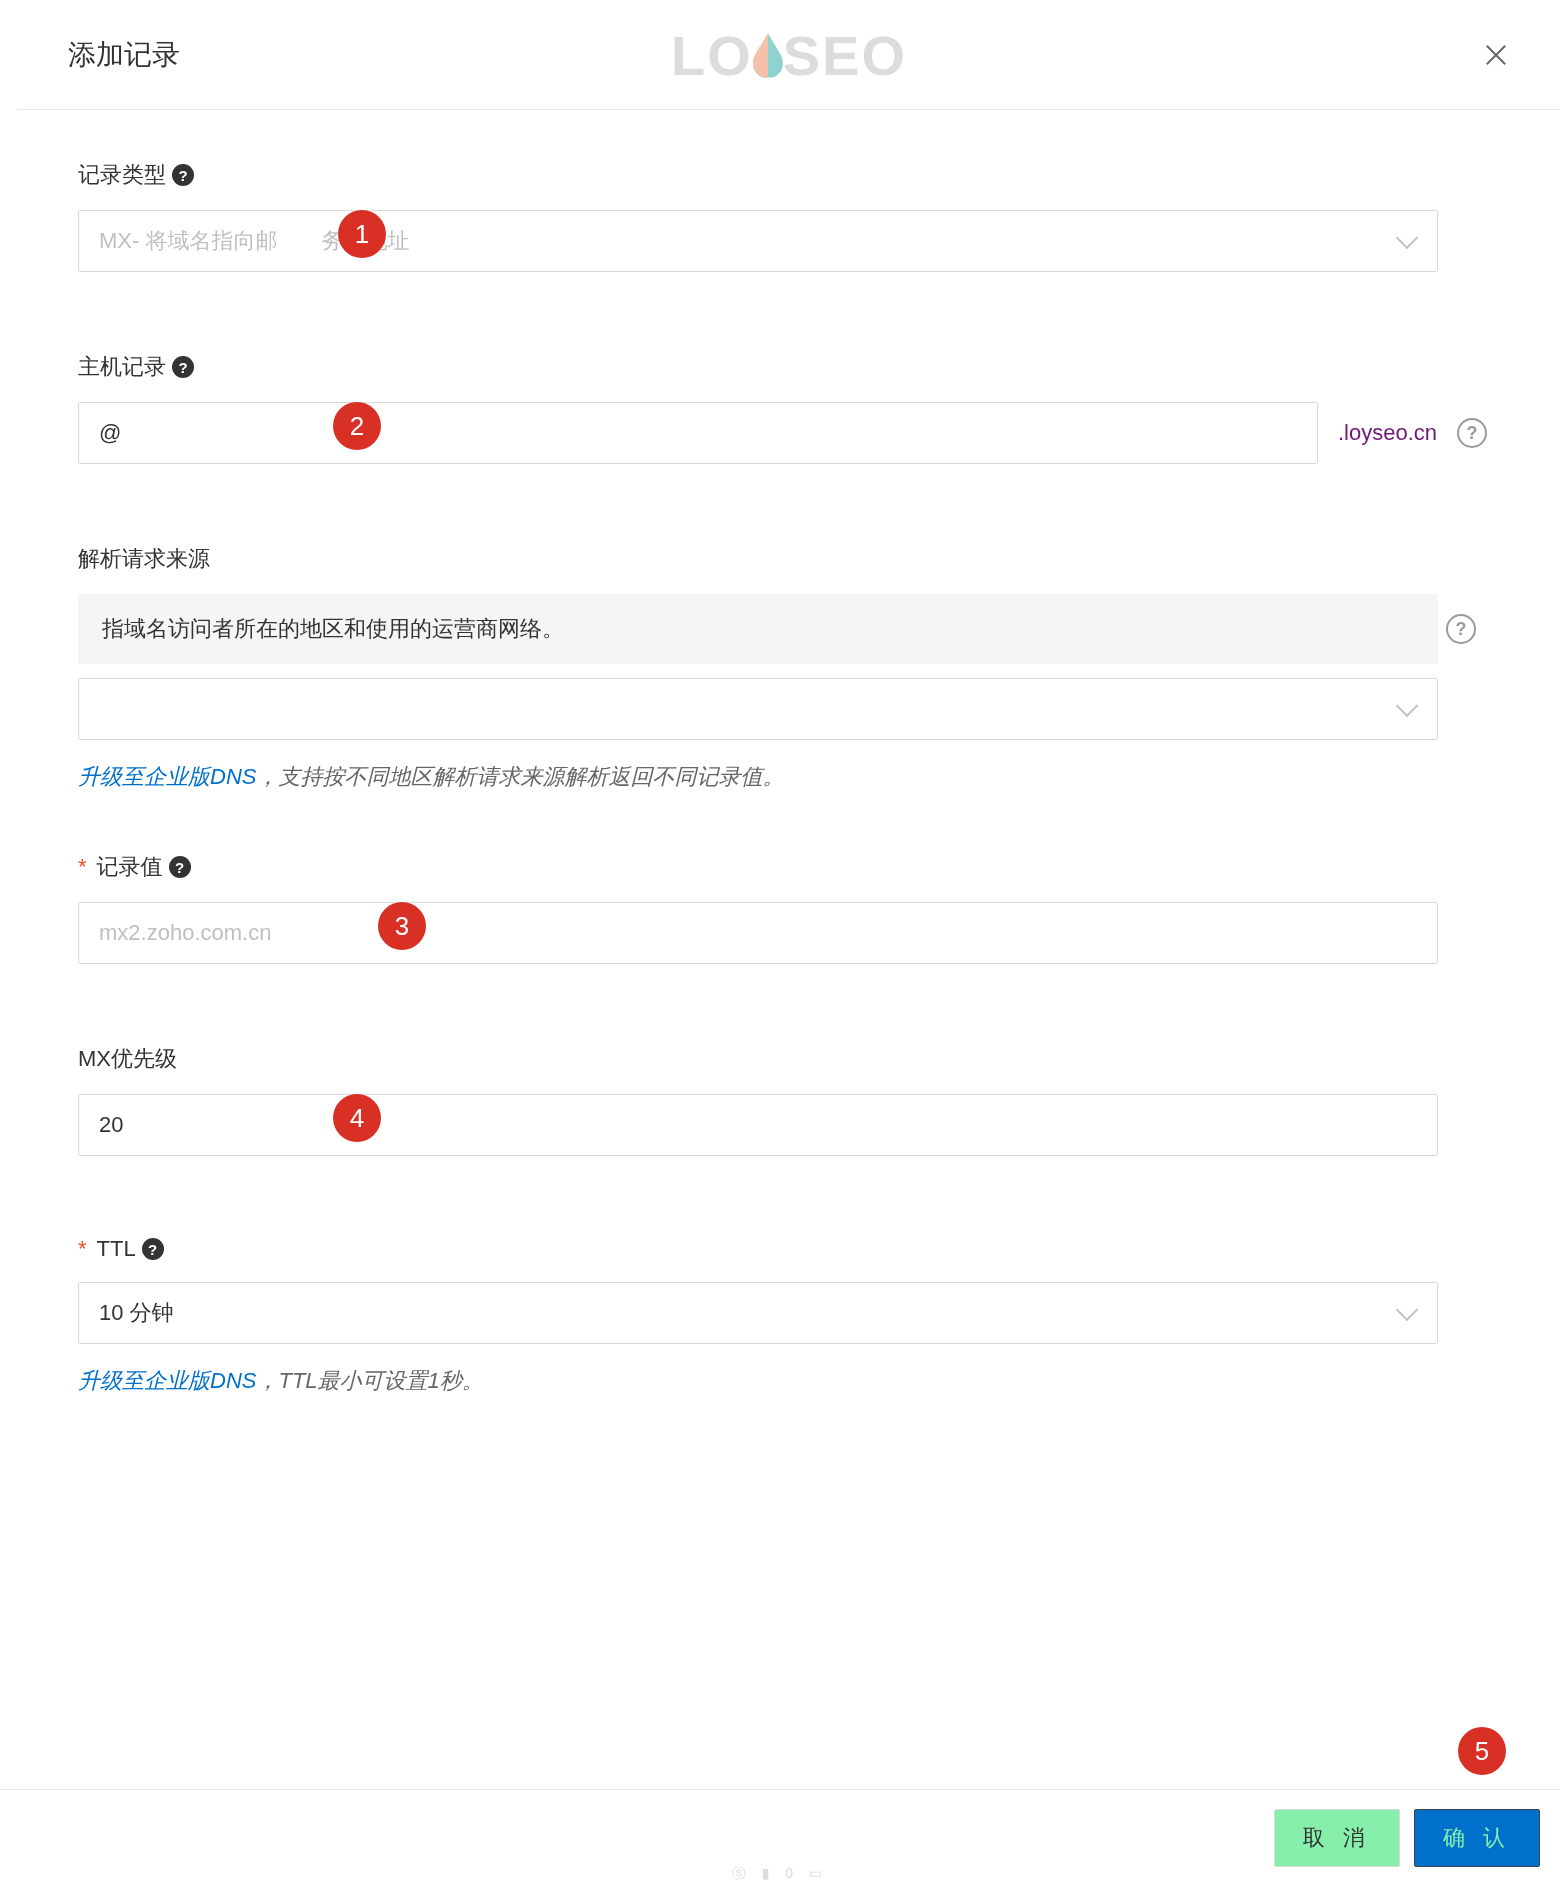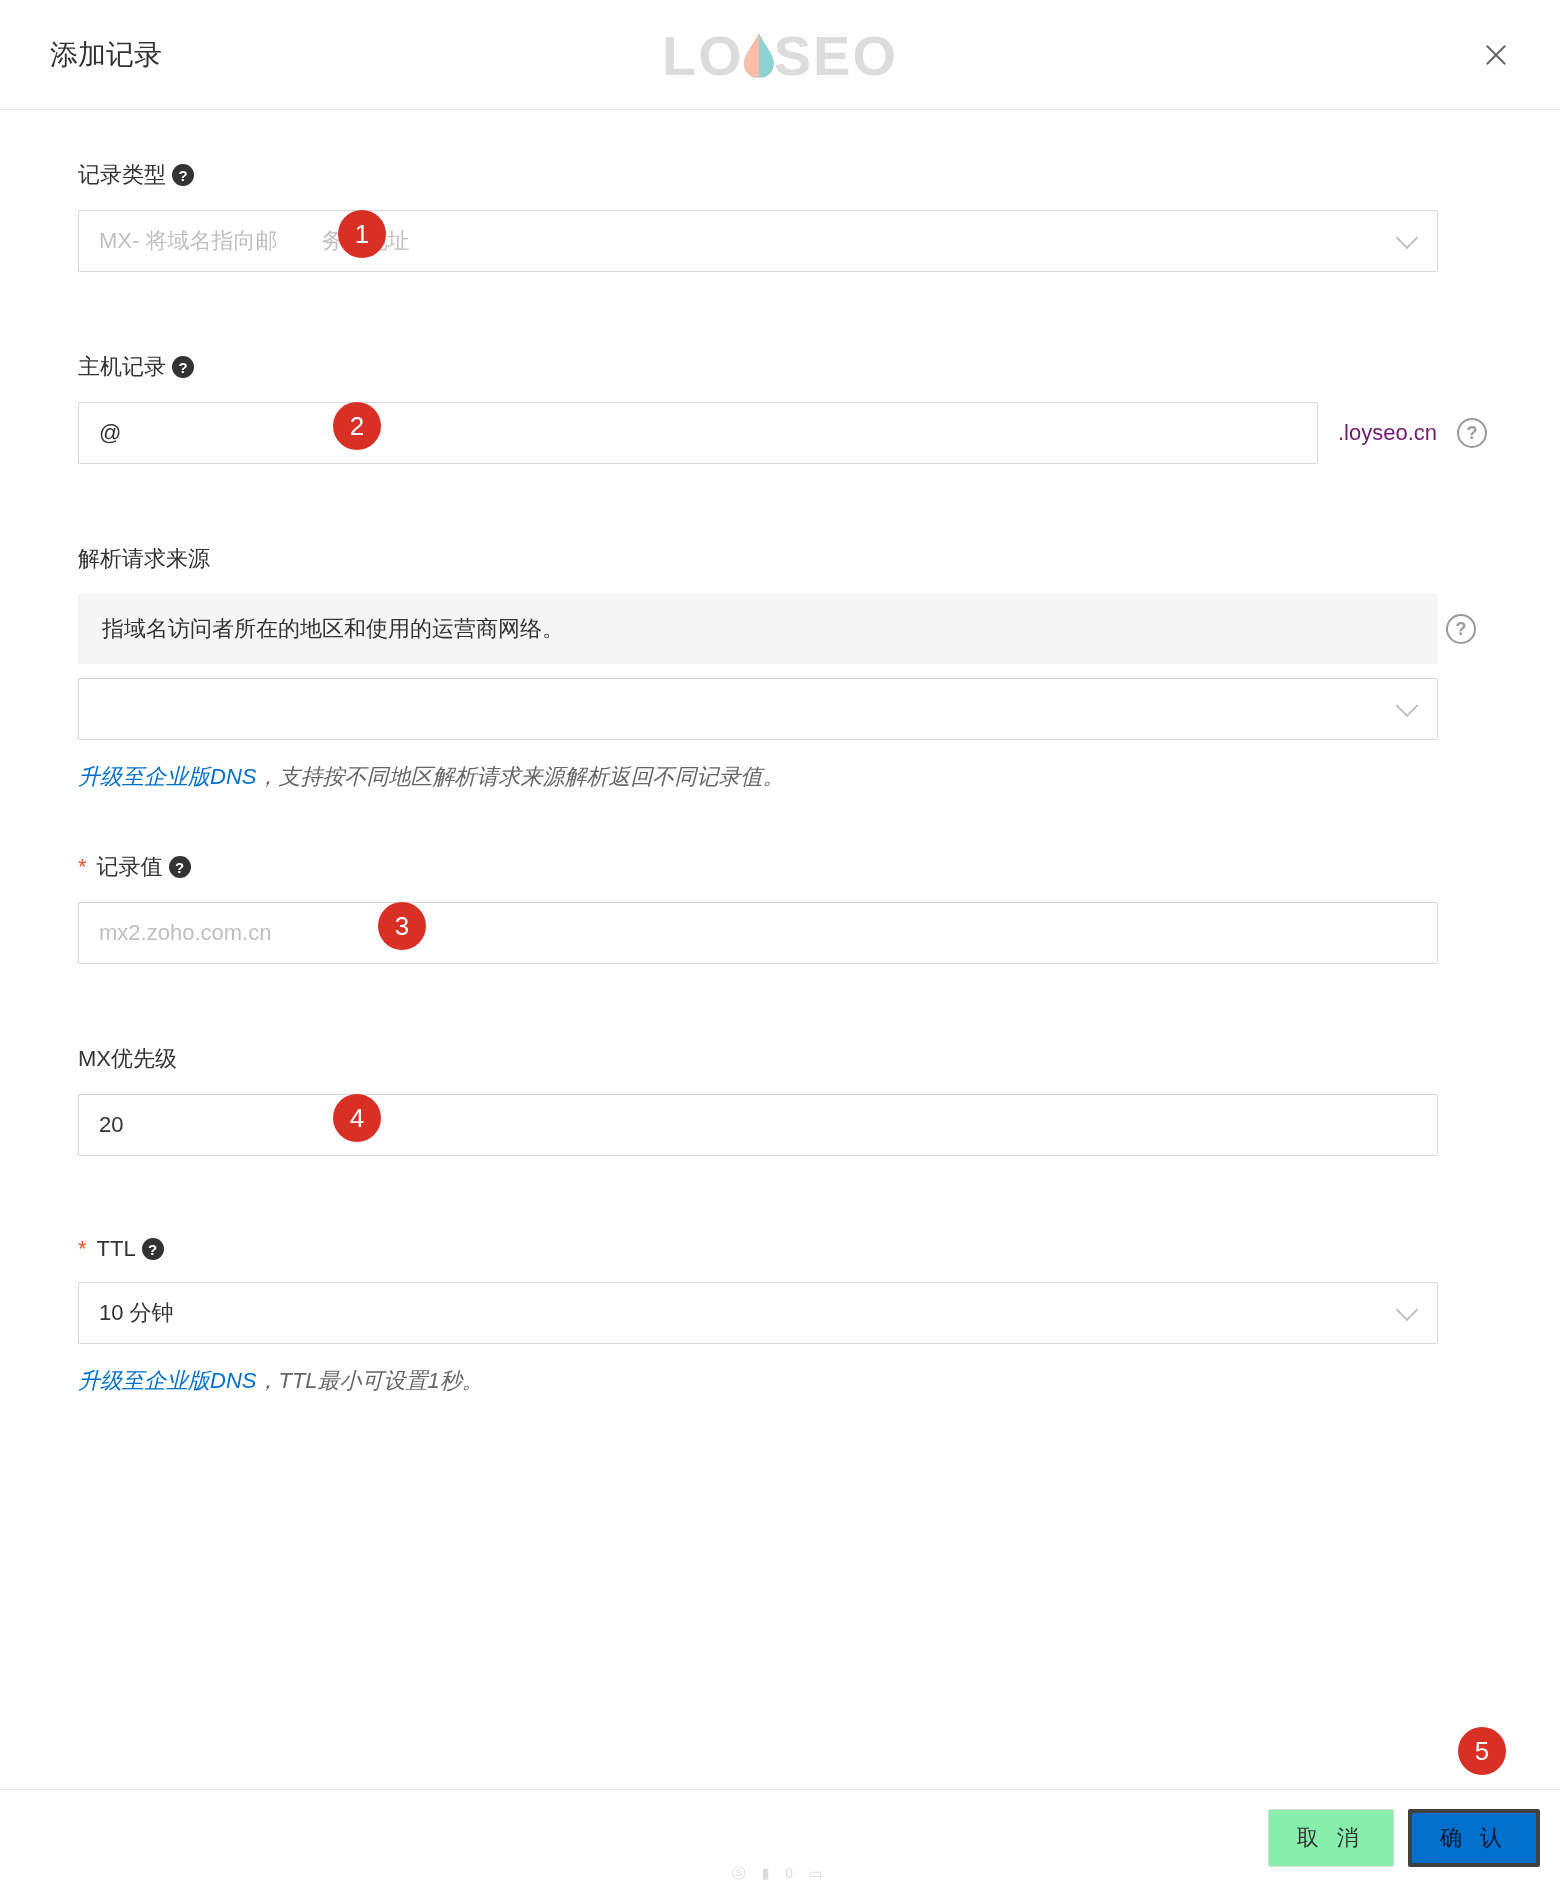"添加记录" .hdr { margin-left: none -> 18px }
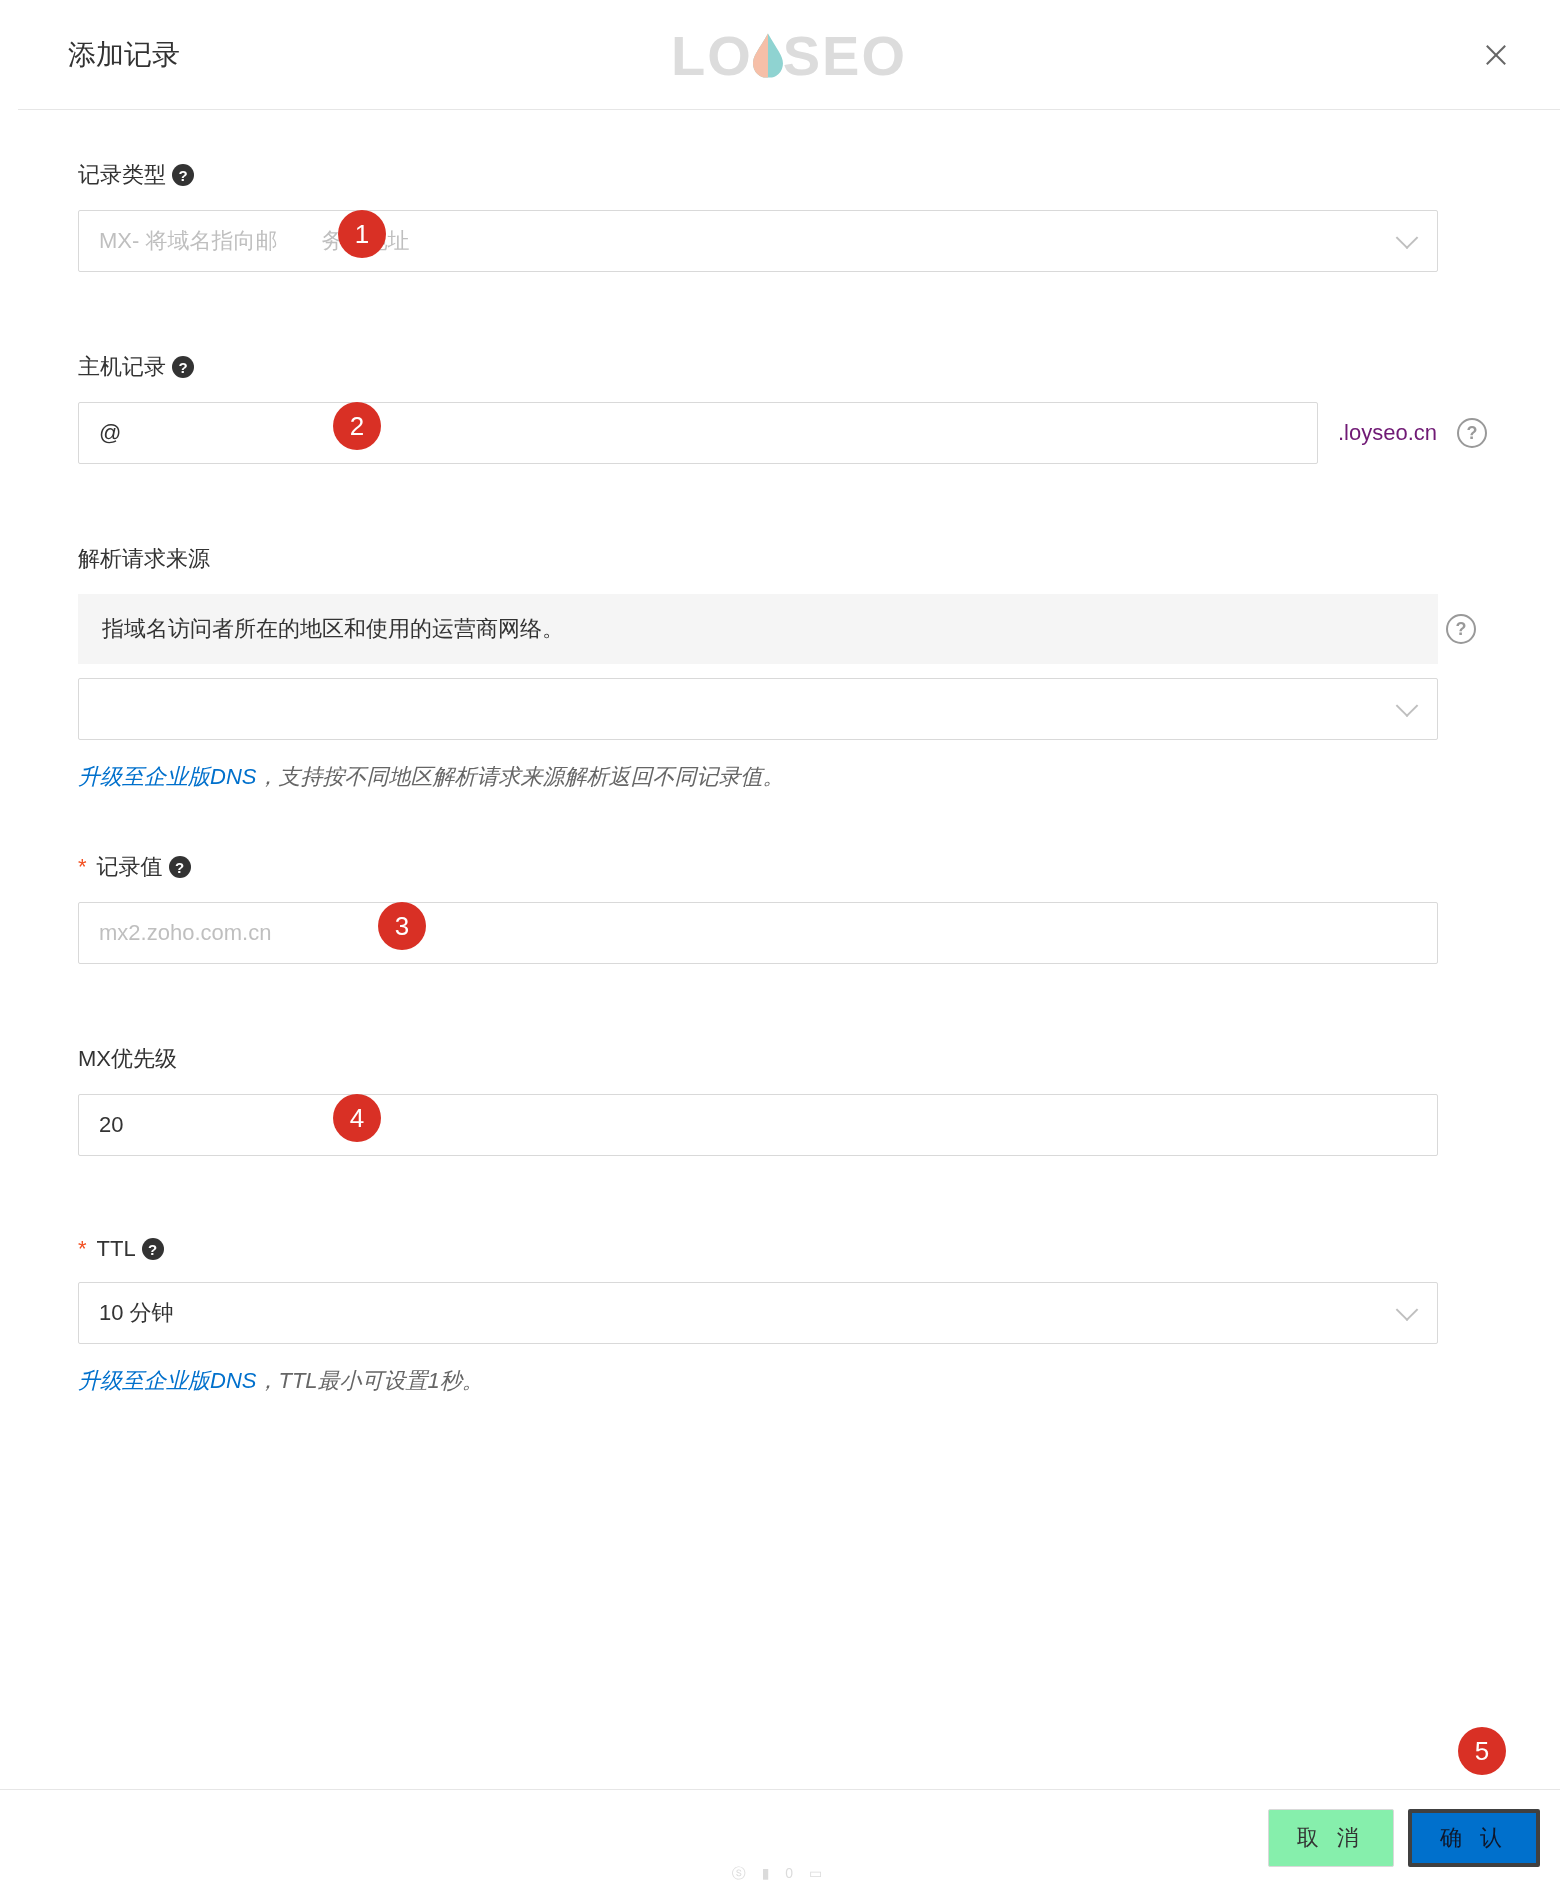"确 认" .btn-primary { border: 4px solid #404040 -> 1px solid #404040; color: #0f172a -> #86efac }
